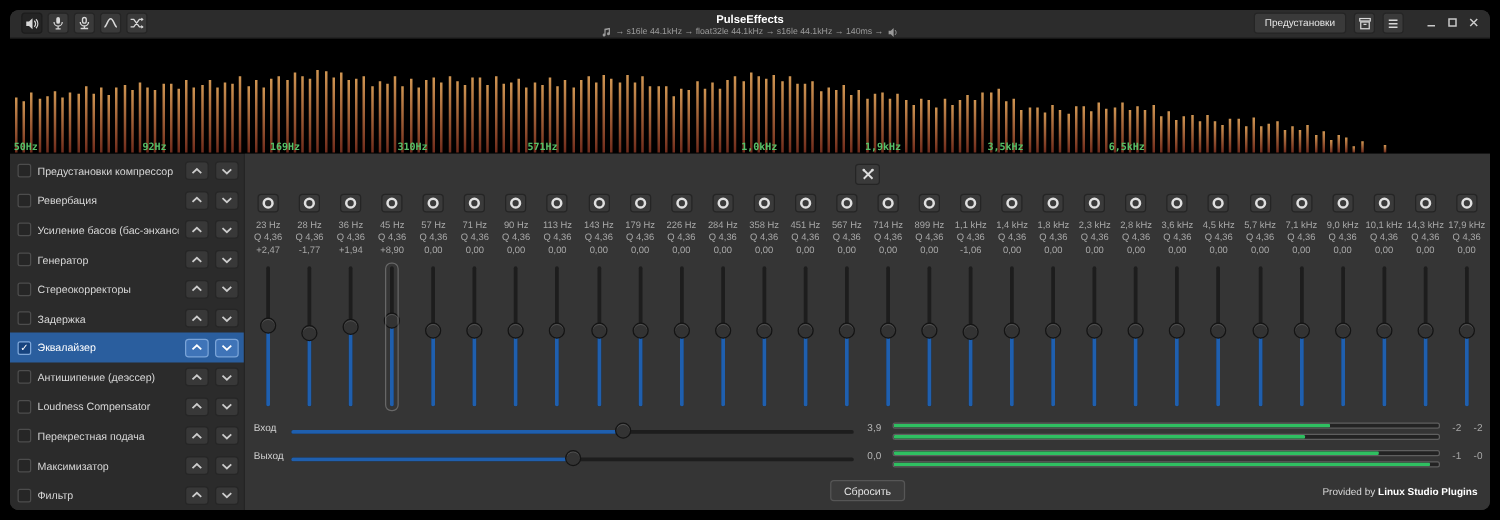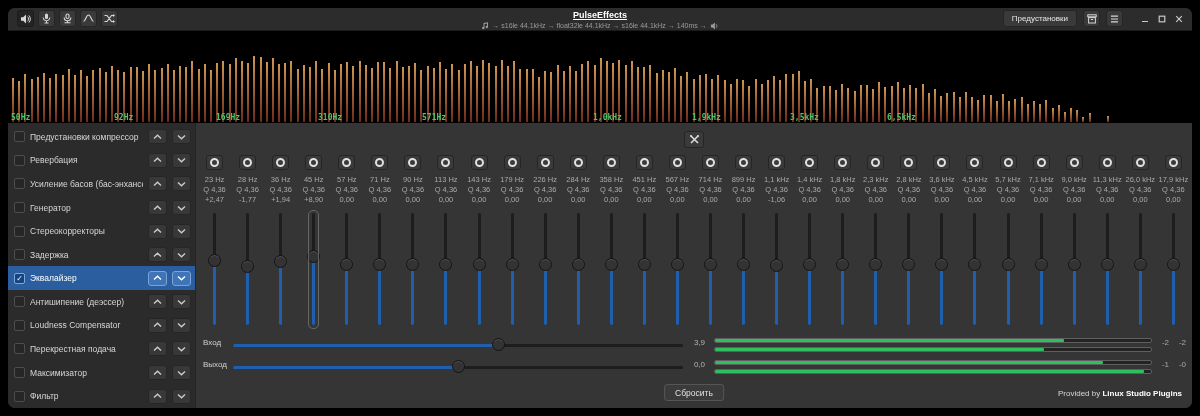"PulseEffects" .title { text-decoration: underline -> none }
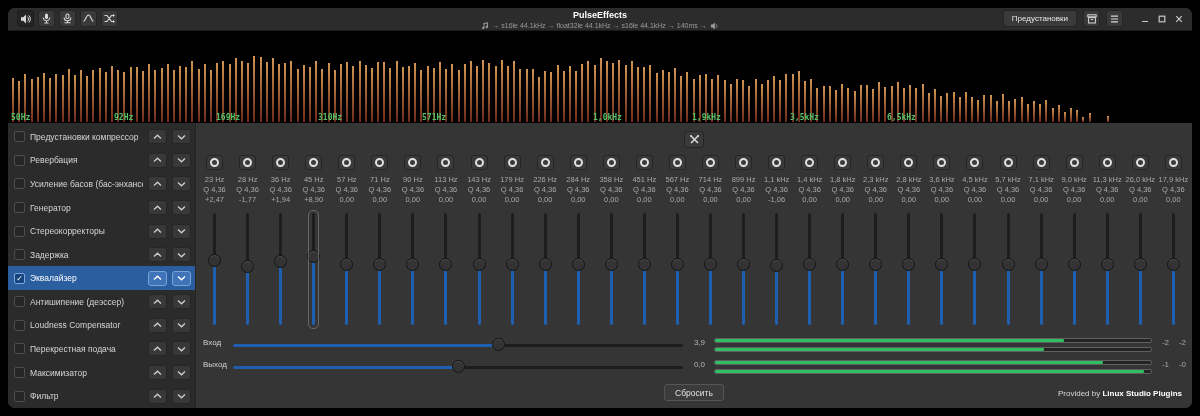"11,3 kHz" div.blabel { text: 11,3 -> 10,1 }
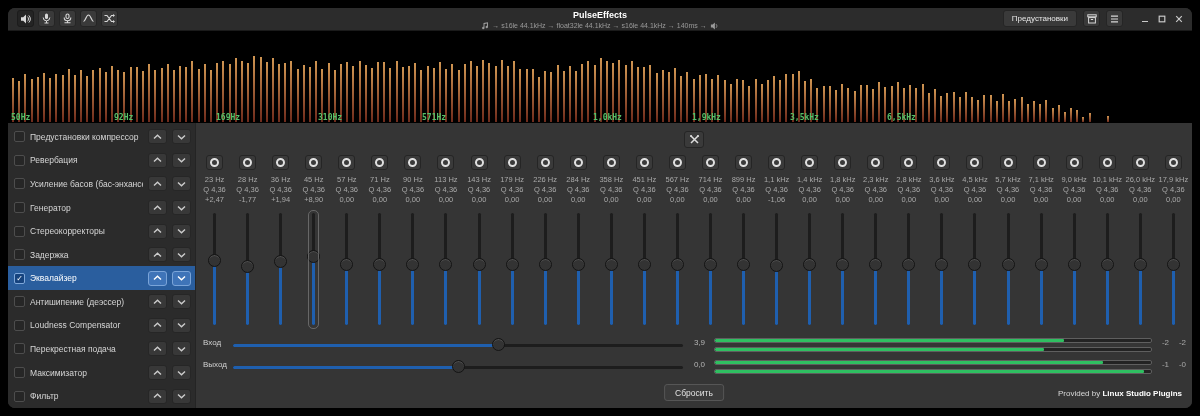"26,0 kHz" div.blabel { text: 26,0 -> 14,3 }
